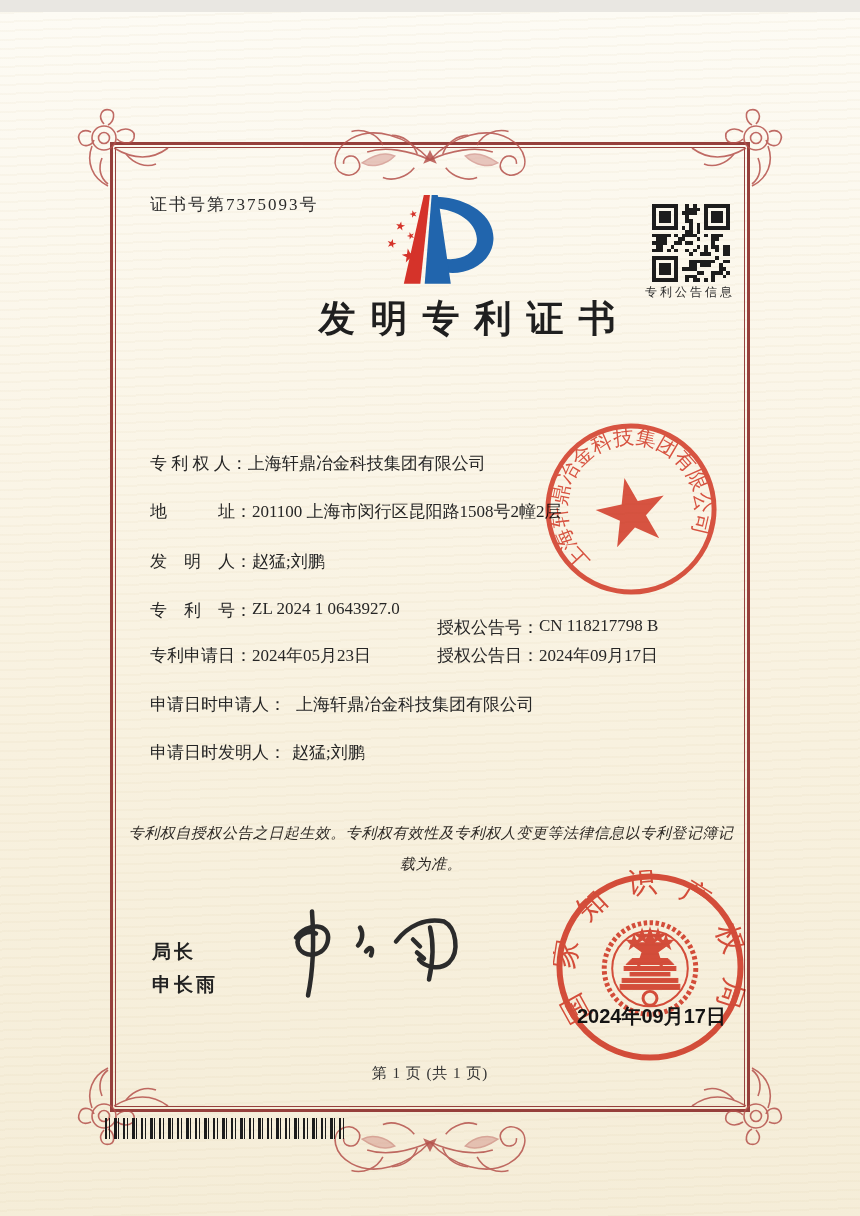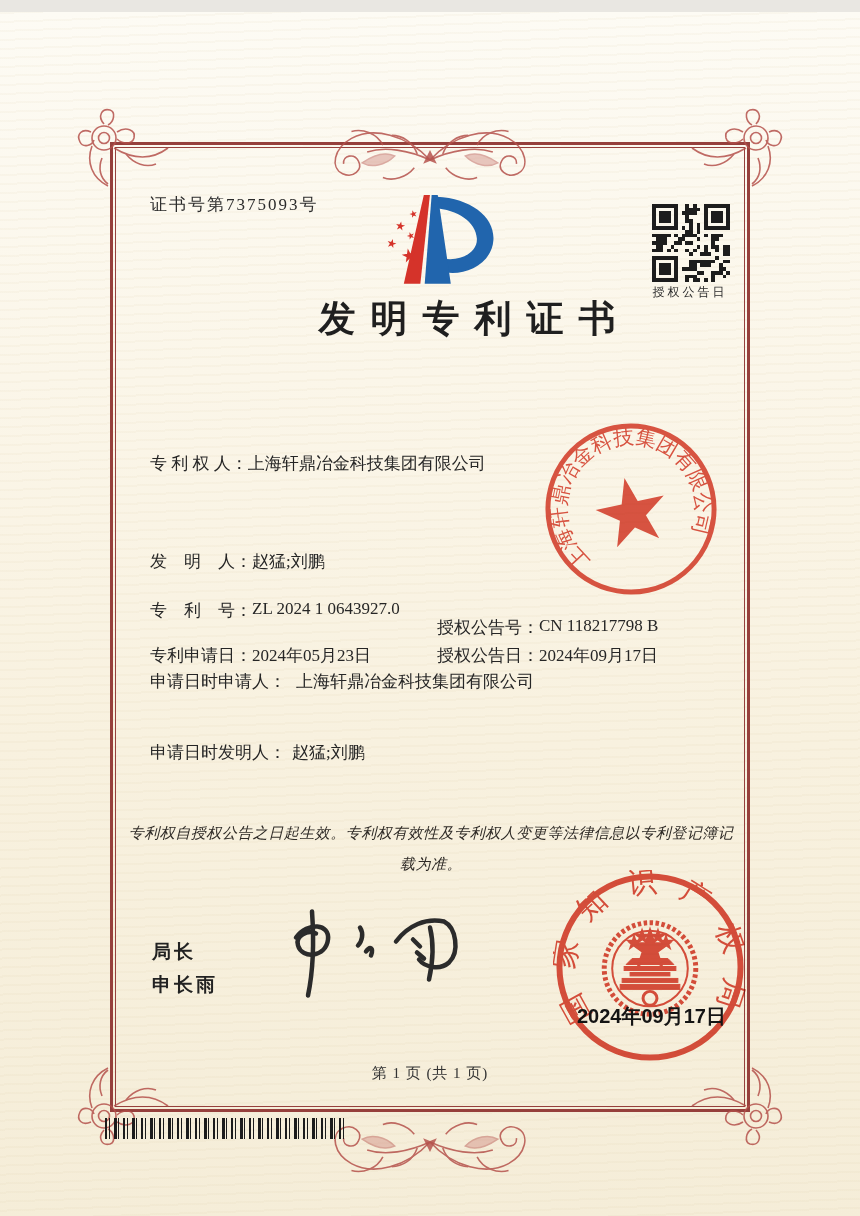"授权公告日" div.abs { text: 授权公告日 -> 专利公告信息 }
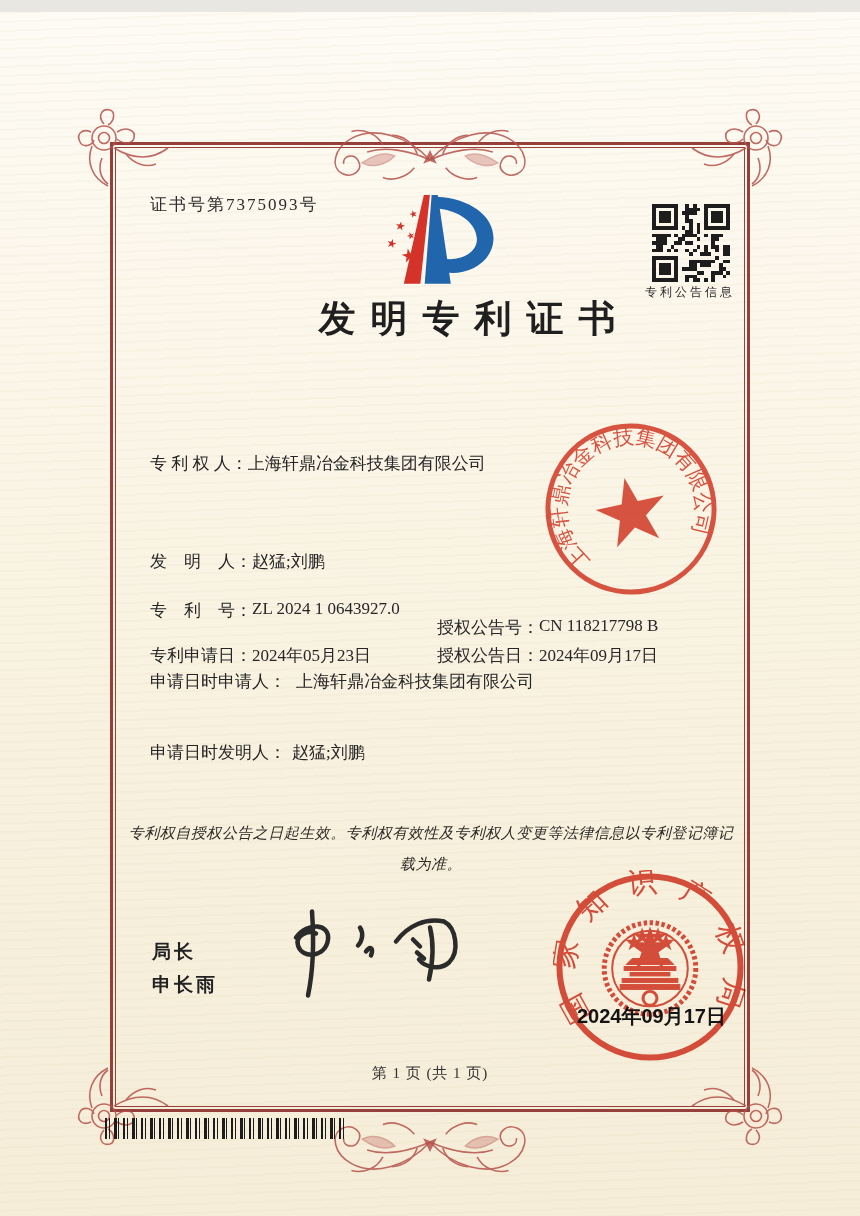"地 址：" div.row { html: none -> <div> <span>地 址：</span> <span>201100 上海市闵行区昆阳路1508号2幢2层</span> </div> }
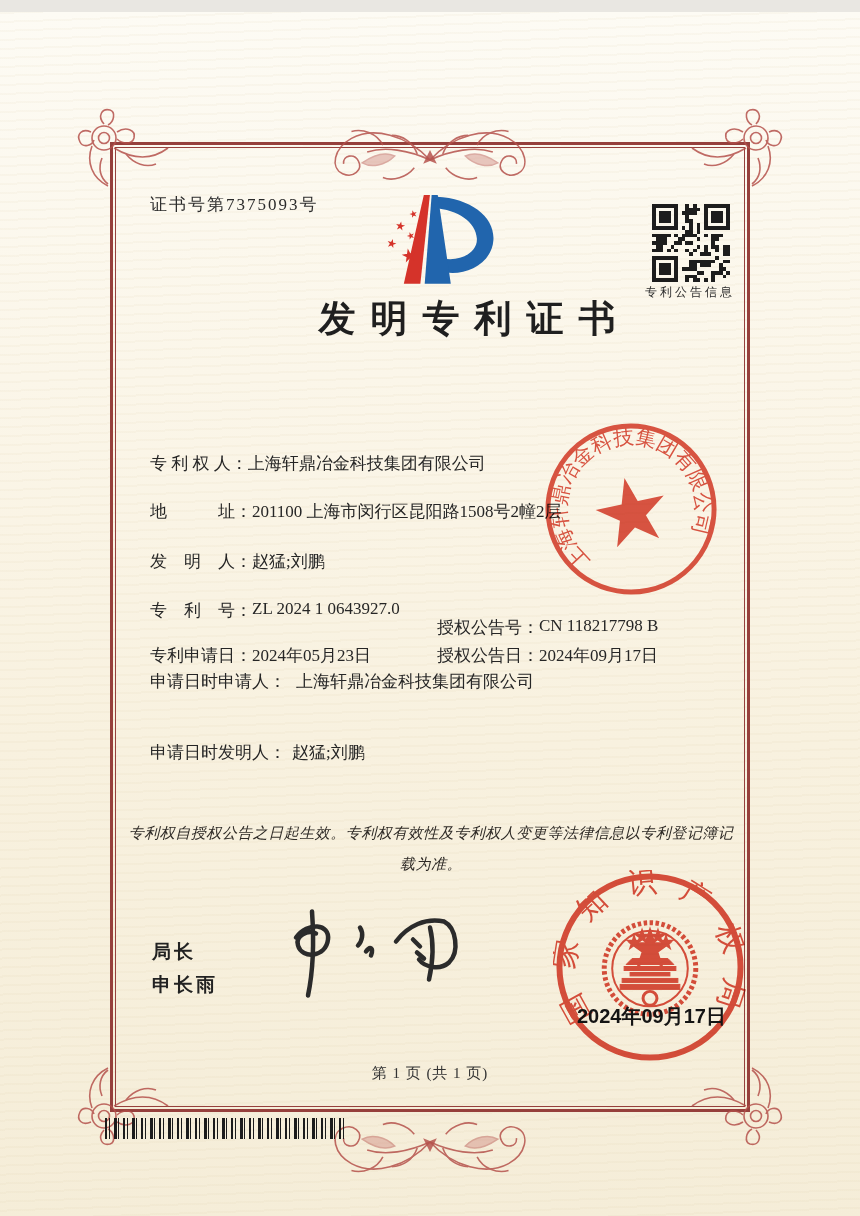"申请日时申请人：" div.row { top: 658px -> 681px }
